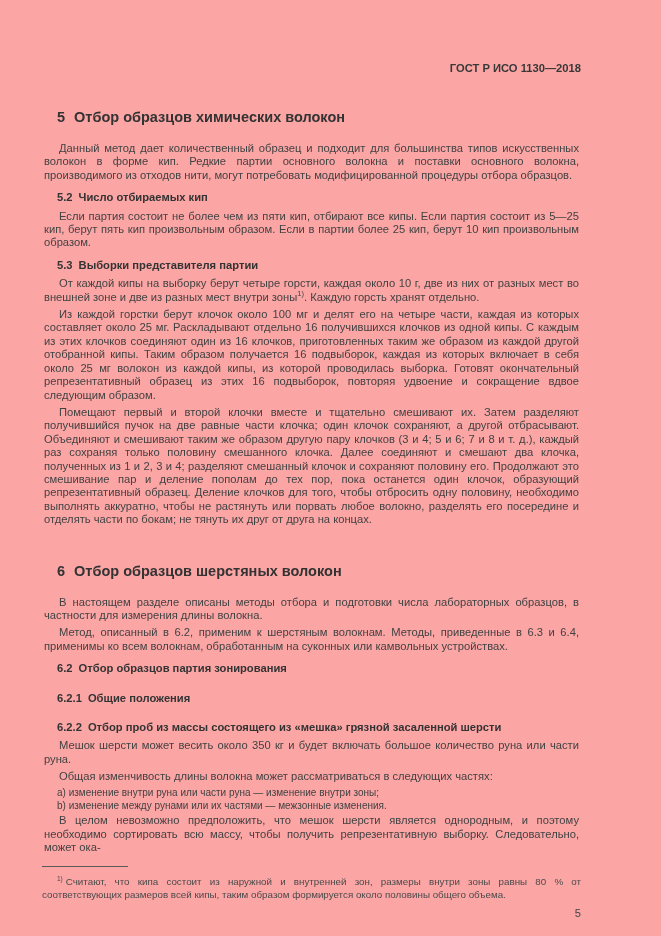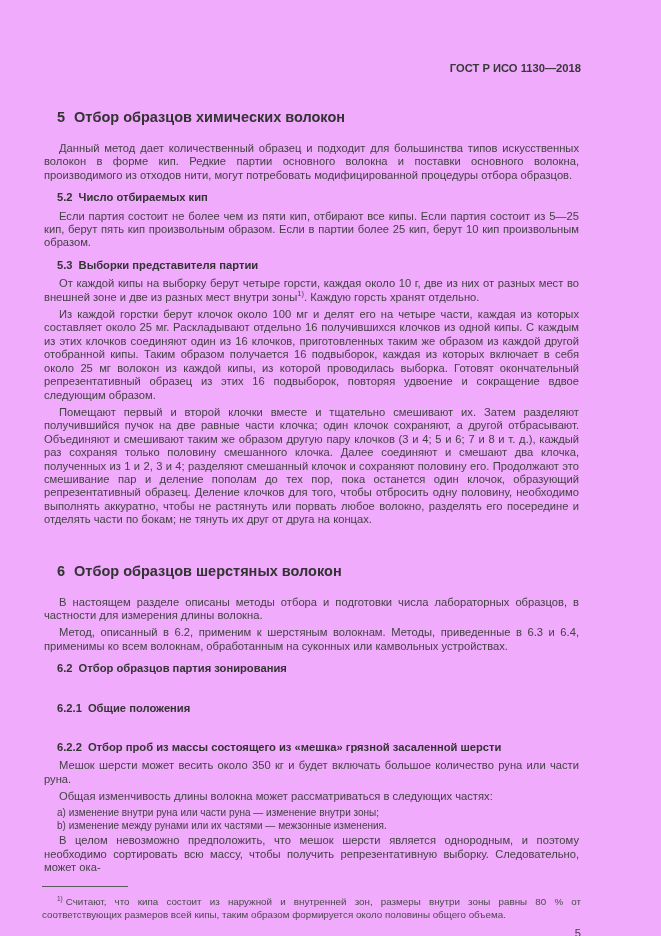"ГОСТ Р ИСО 1130—2018" .page { background: #f0abfc -> #fca5a5 }
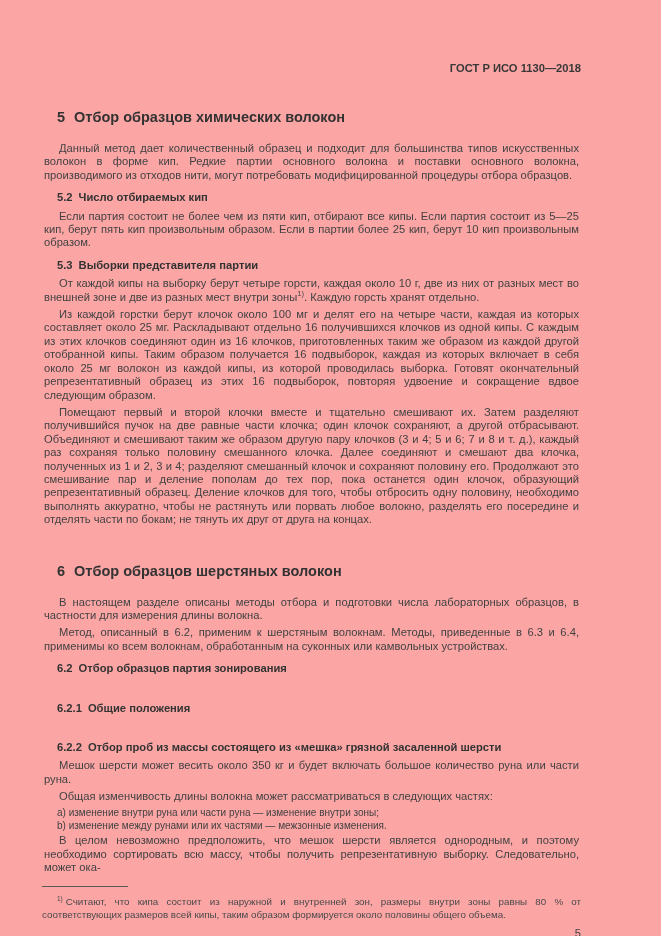"6.2.1 Общие положения" .blk-h3 { margin-top: 23px -> 13px }
